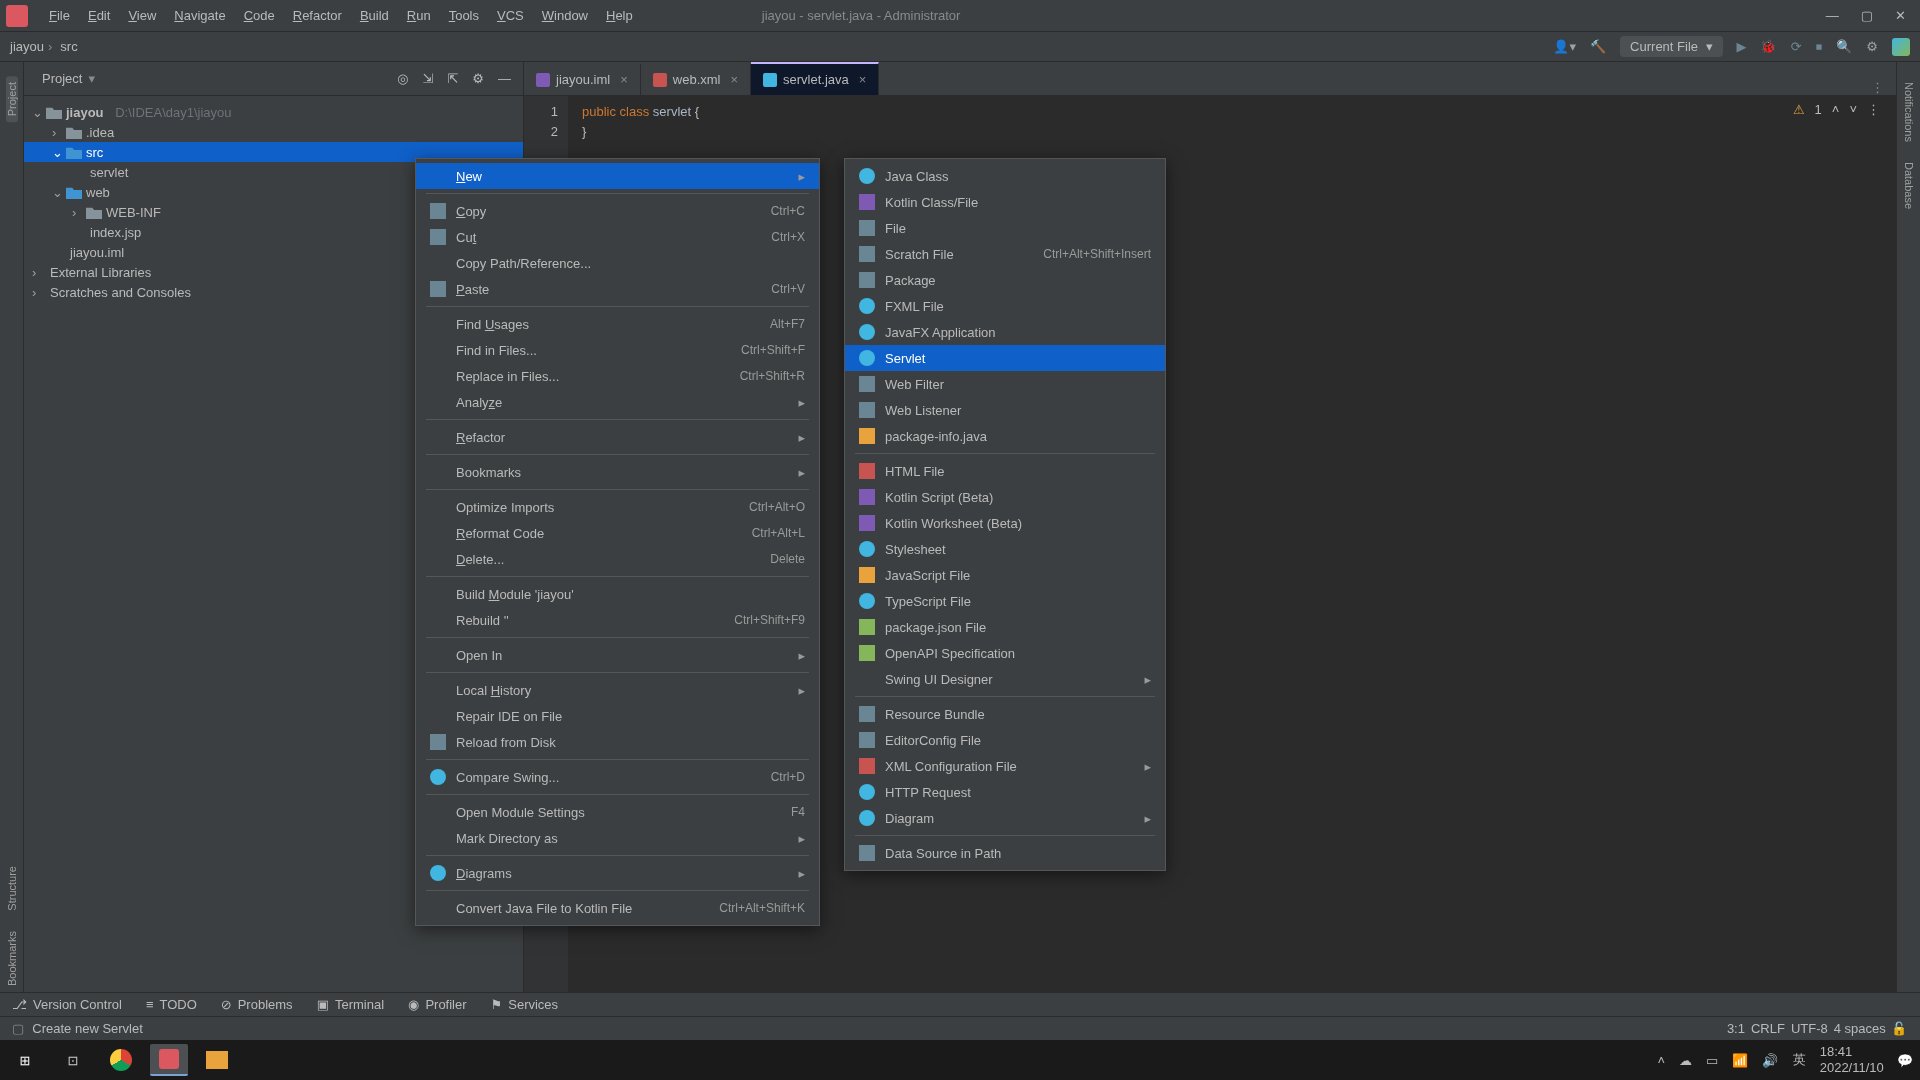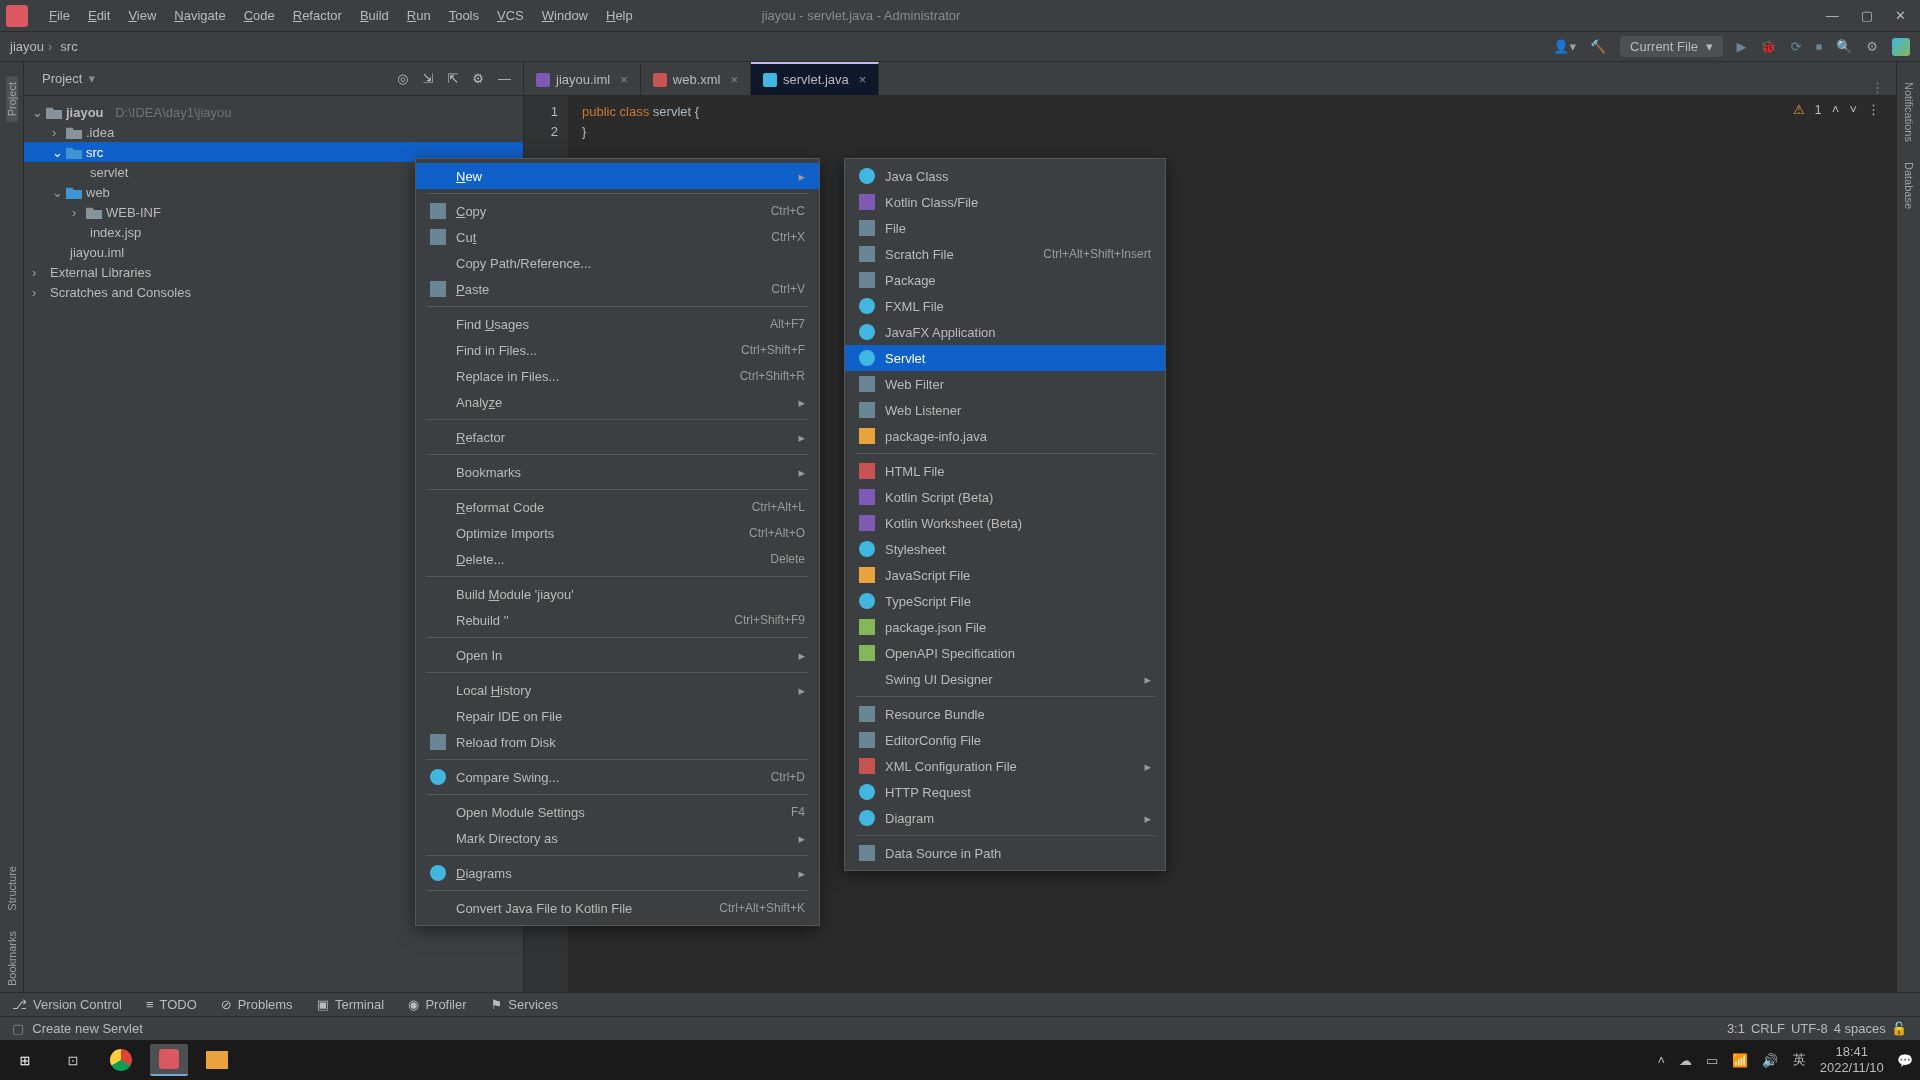"Reformat Code" div.item { order: before "Optimize Imports" -> after "Optimize Imports" }
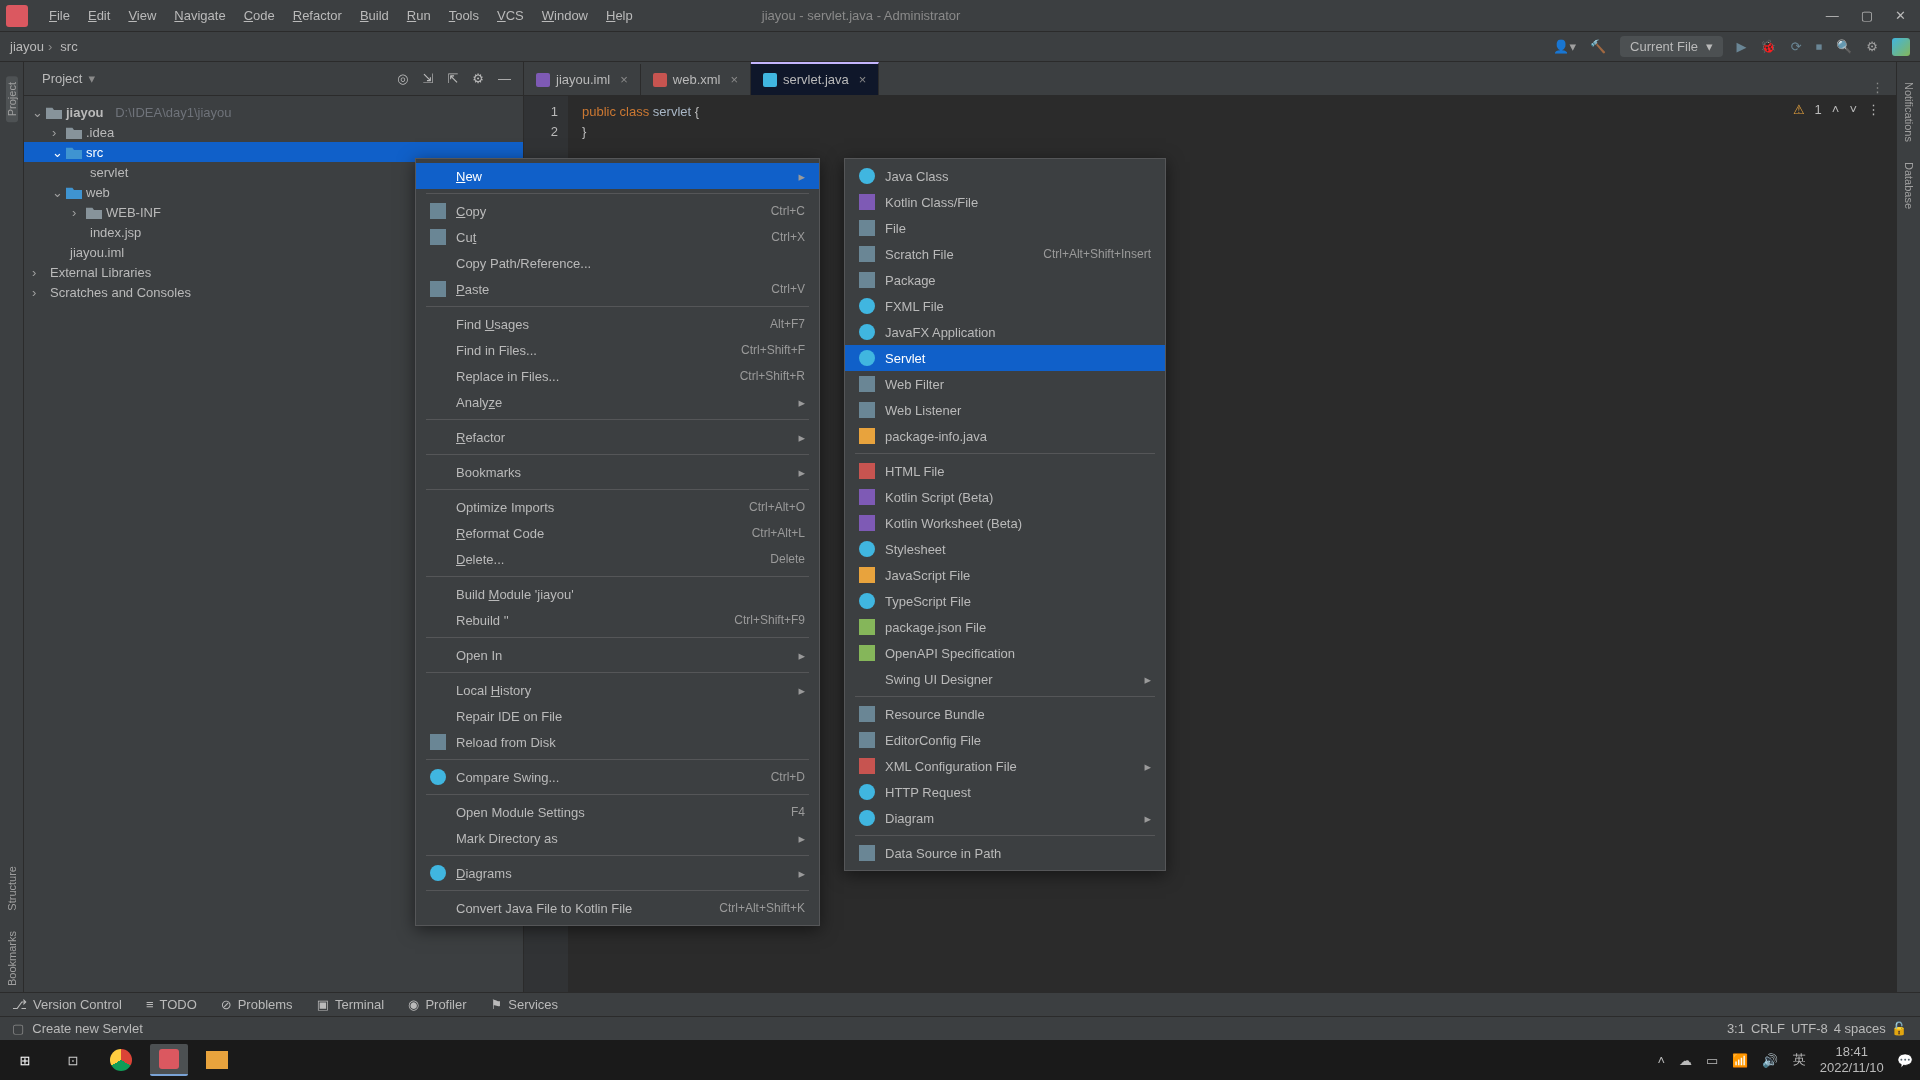"18:41" .taskbar .clock { text-align: center -> none }
